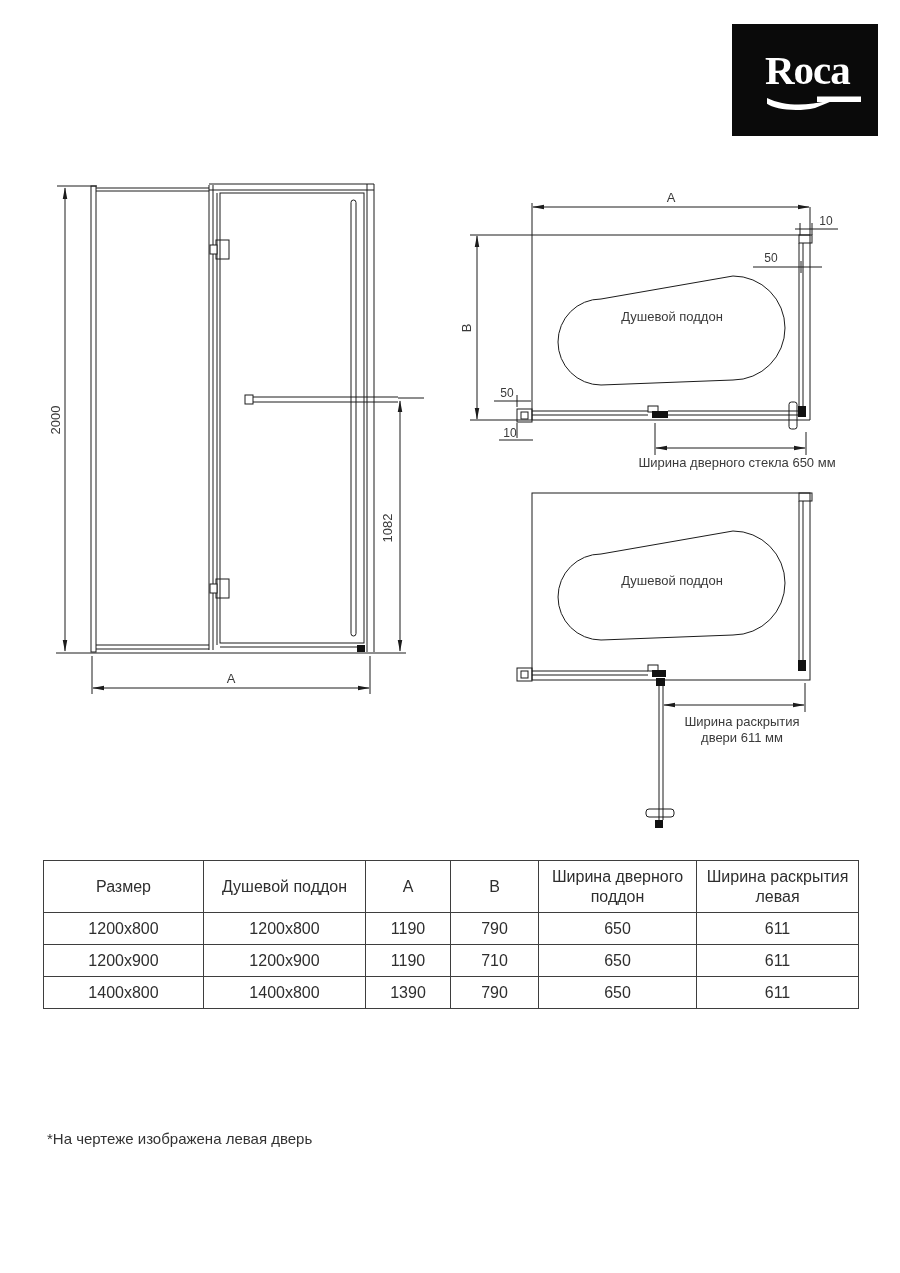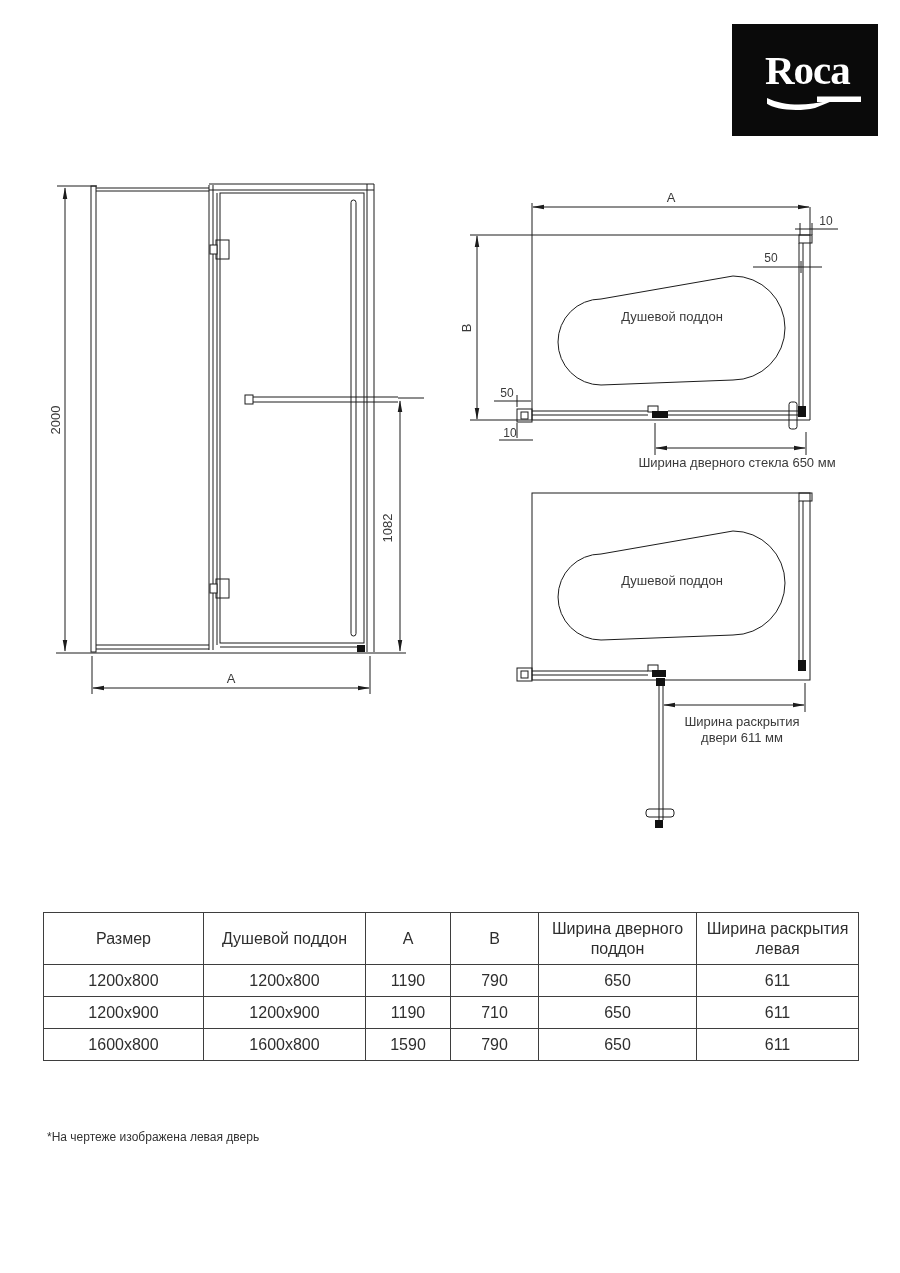"Размер" .spec-table { top: 912px -> 860px }
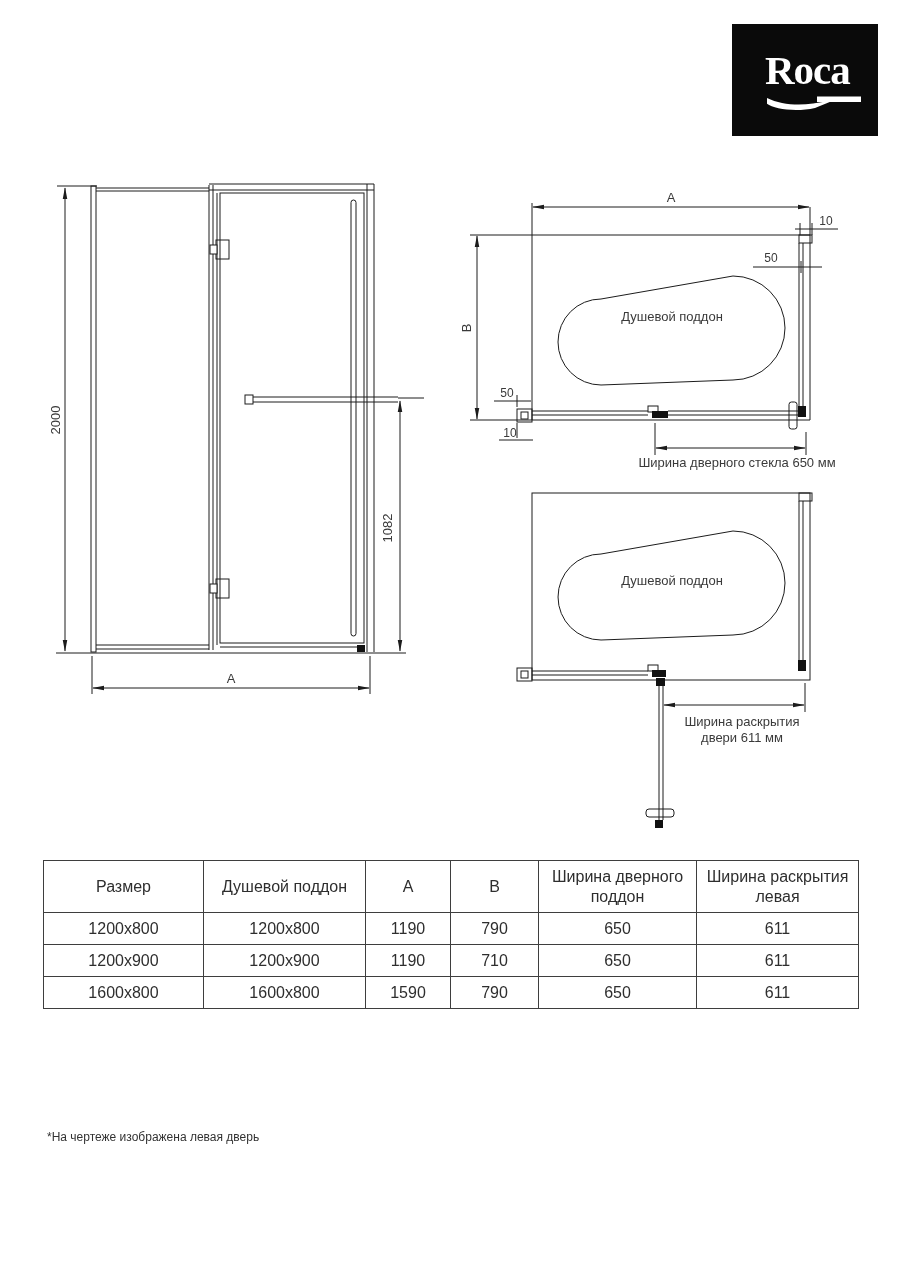"1400x800" tr { html: none -> <tr> <td>1400x800</td> <td>1400x800</td> <td>1390</td> <td>790</td> <td>650</td> <td>611</td> </tr> }
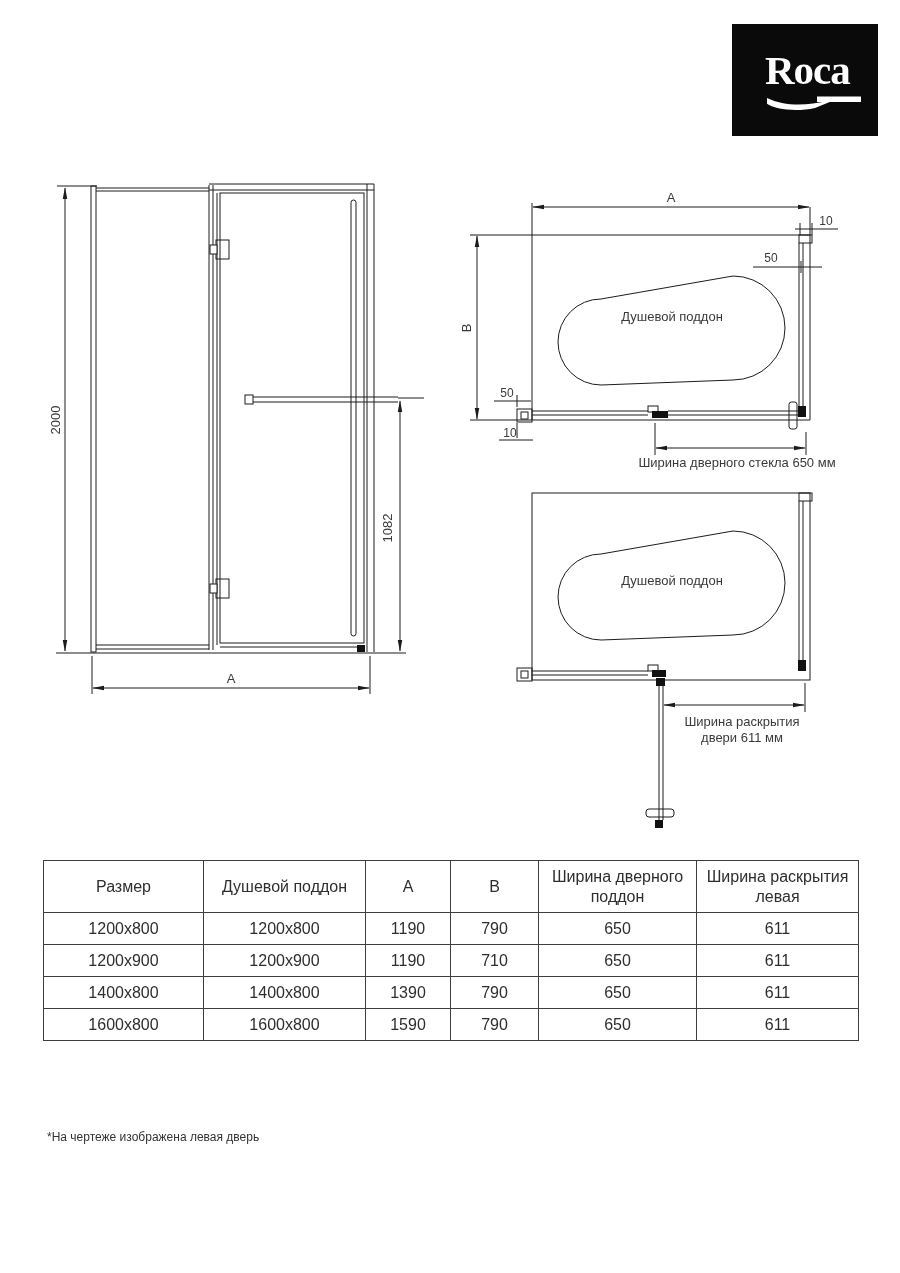"1600x800" tr { html: <tr> <td>1600x800</td> <td>1600x800</td> <td>1590</td> <td>790</td> <td>650</td> <td>611</td> </tr> -> none }
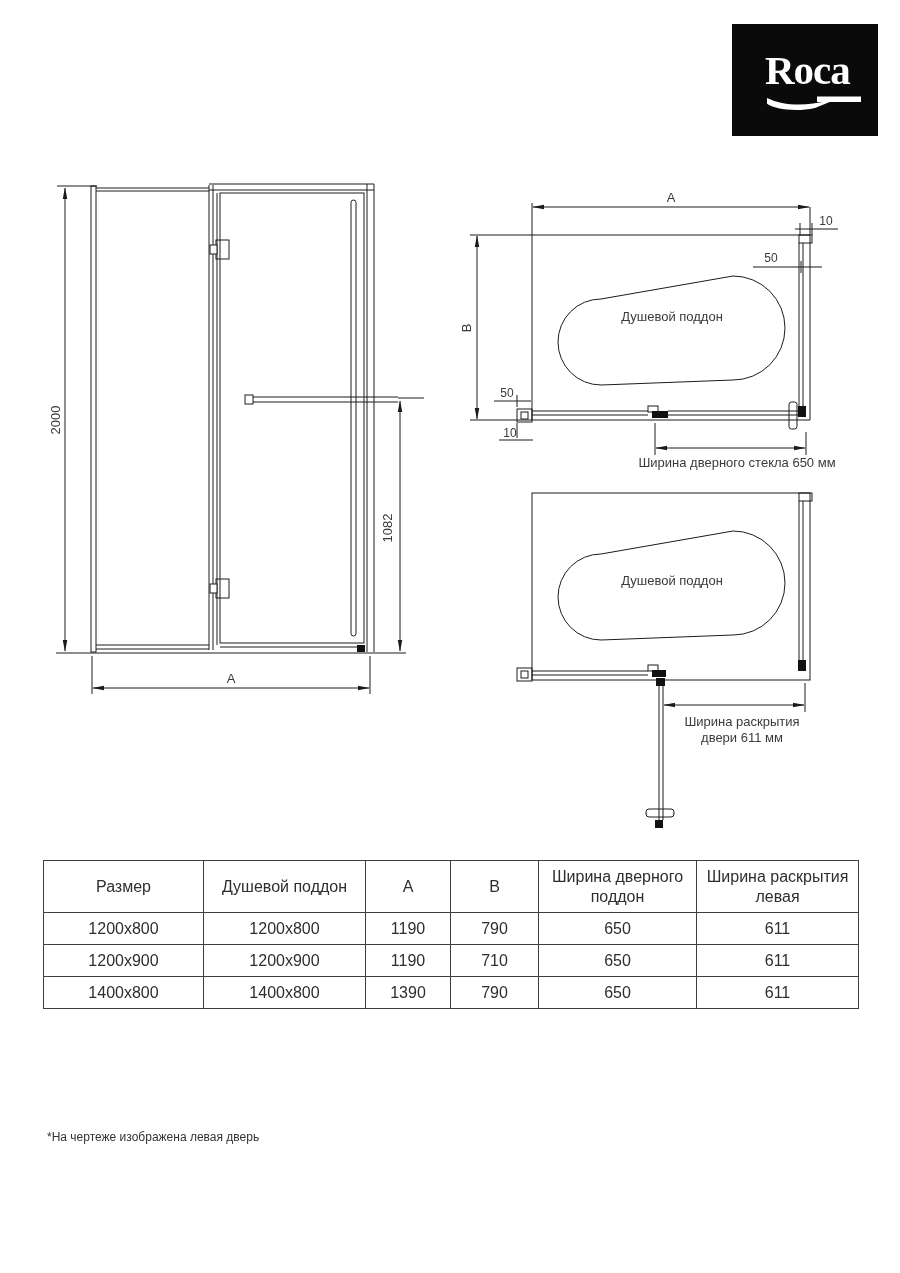"*На чертеже изображена левая дверь" .footnote { font-size: 12px -> 15px }
